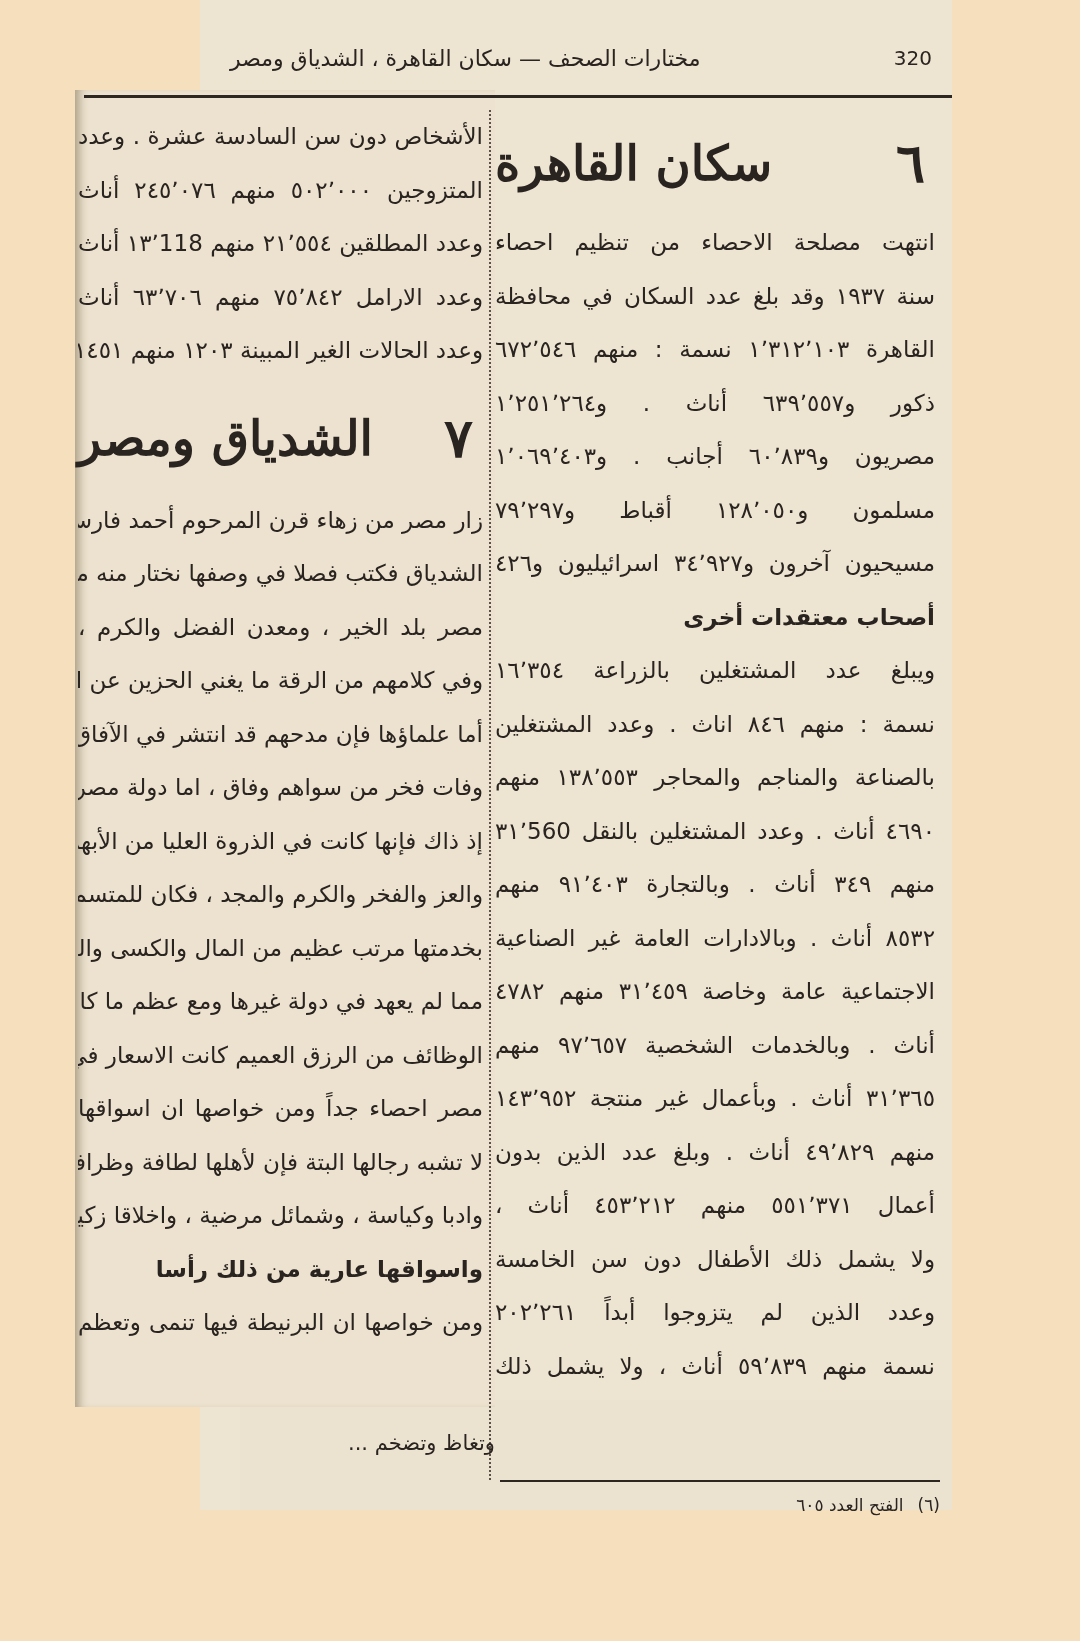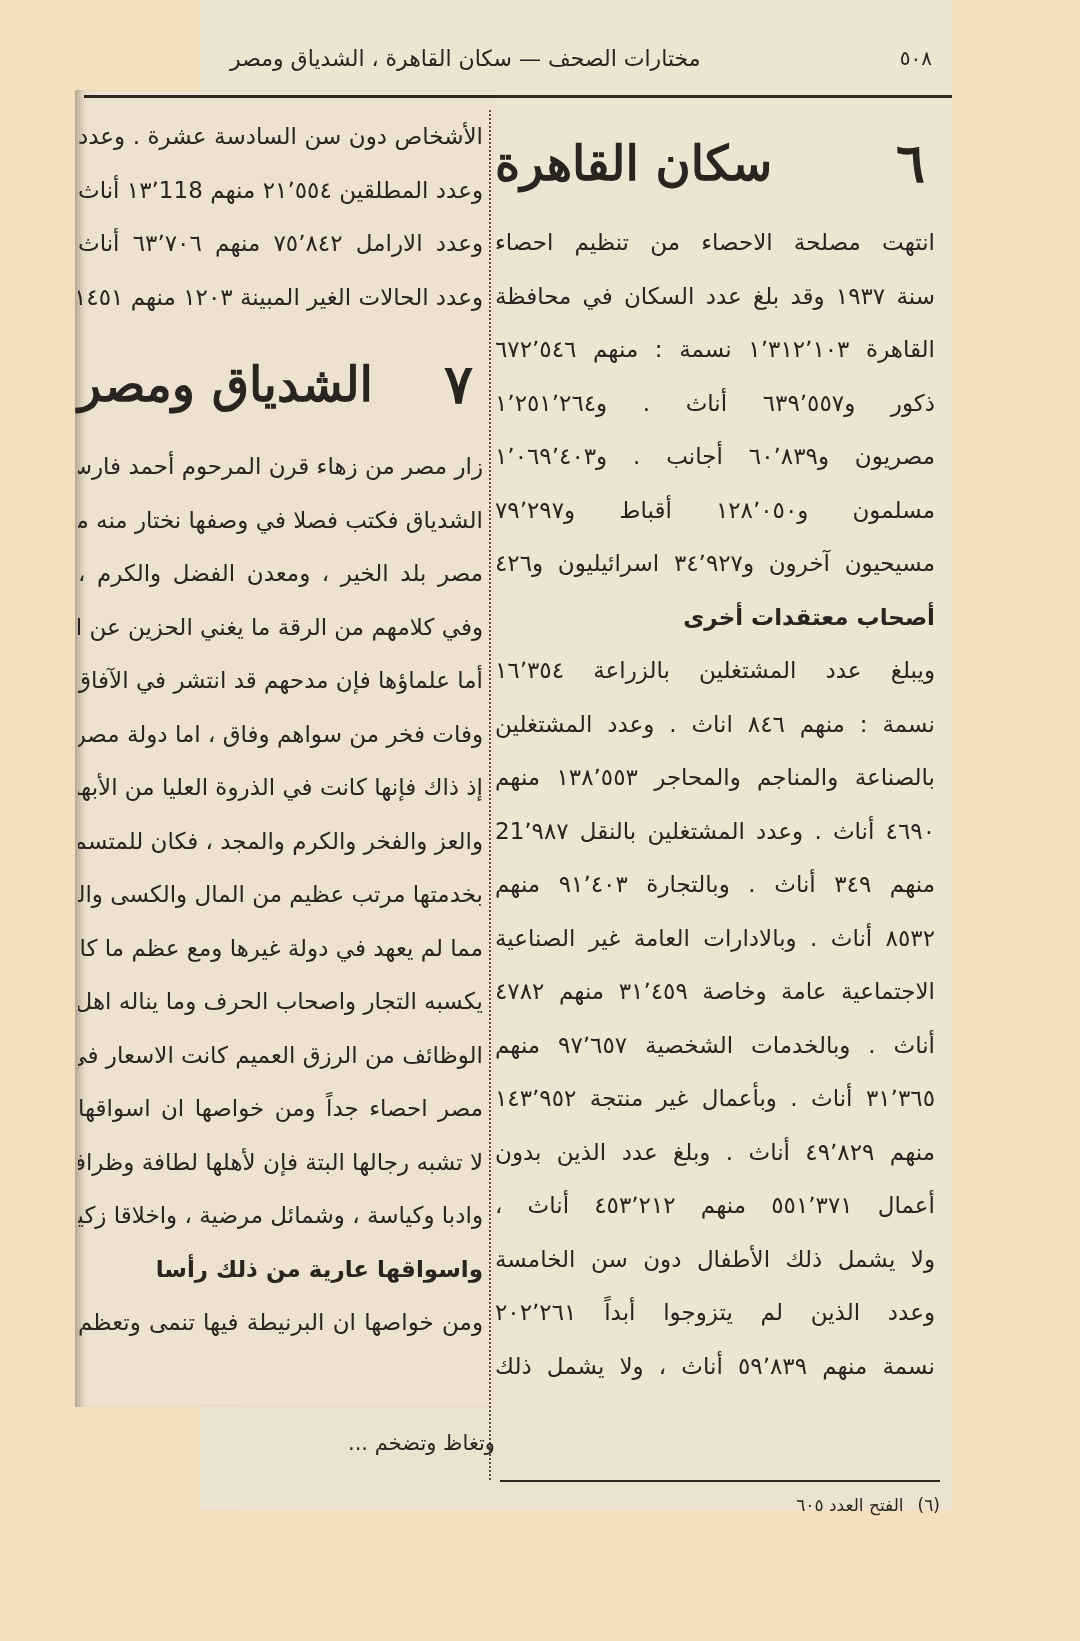"٥٠٨" span.pagenum { text: ٥٠٨ -> 320 }
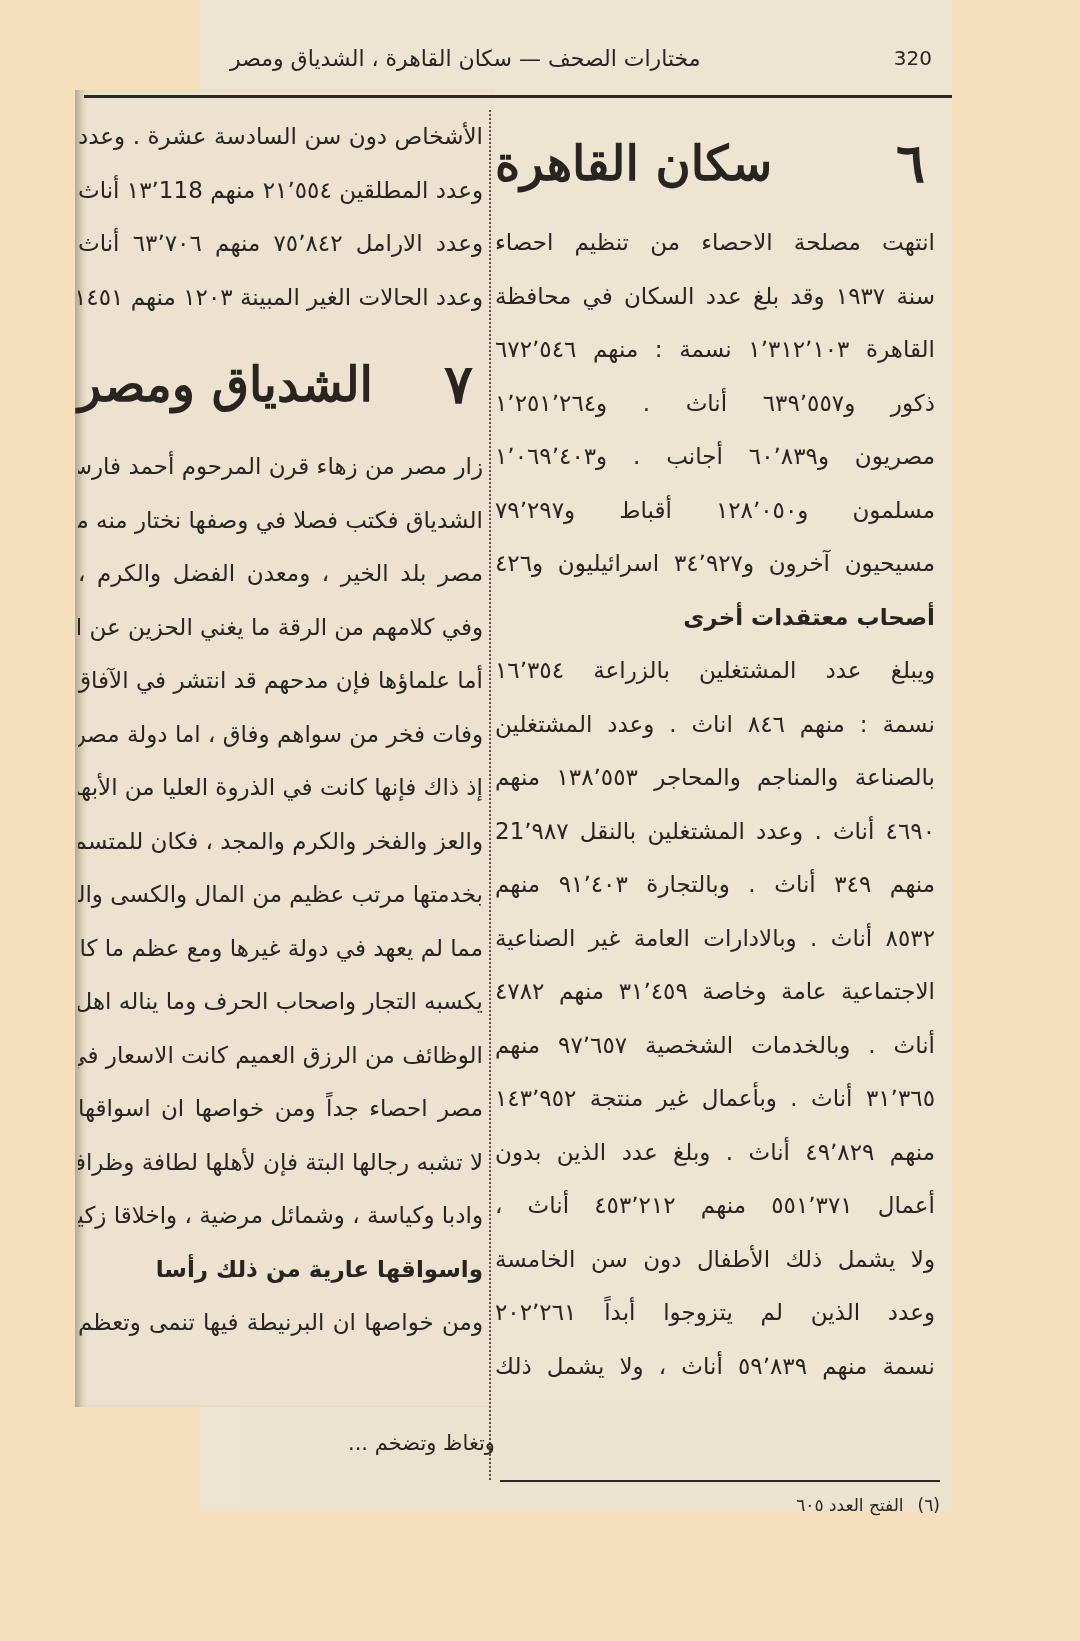"المتزوجين ٥٠٢٬٠٠٠ منهم ٢٤٥٬٠٧٦ أناث" span.line { html: none -> <span>المتزوجين ٥٠٢٬٠٠٠ منهم ٢٤٥٬٠٧٦ أناث</span> }
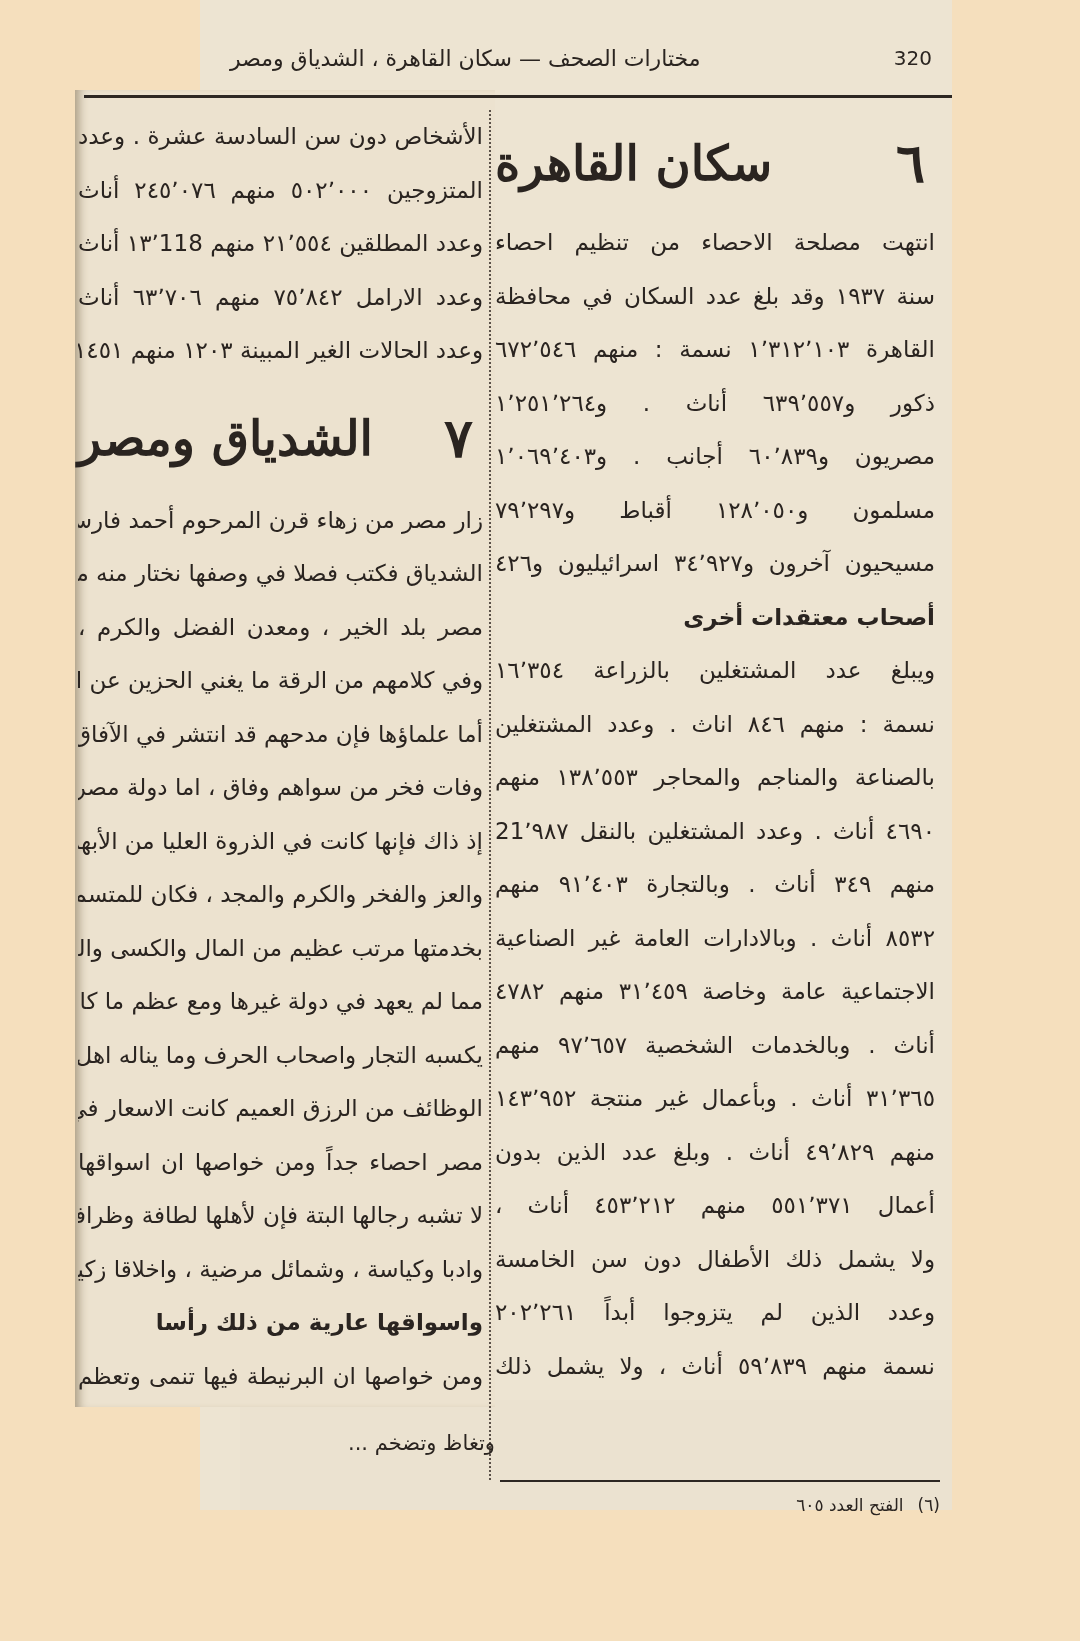"٤٦٩٠ أناث . وعدد المشتغلين" span.line { text: 21٬٩٨٧ -> ٣١٬560 }
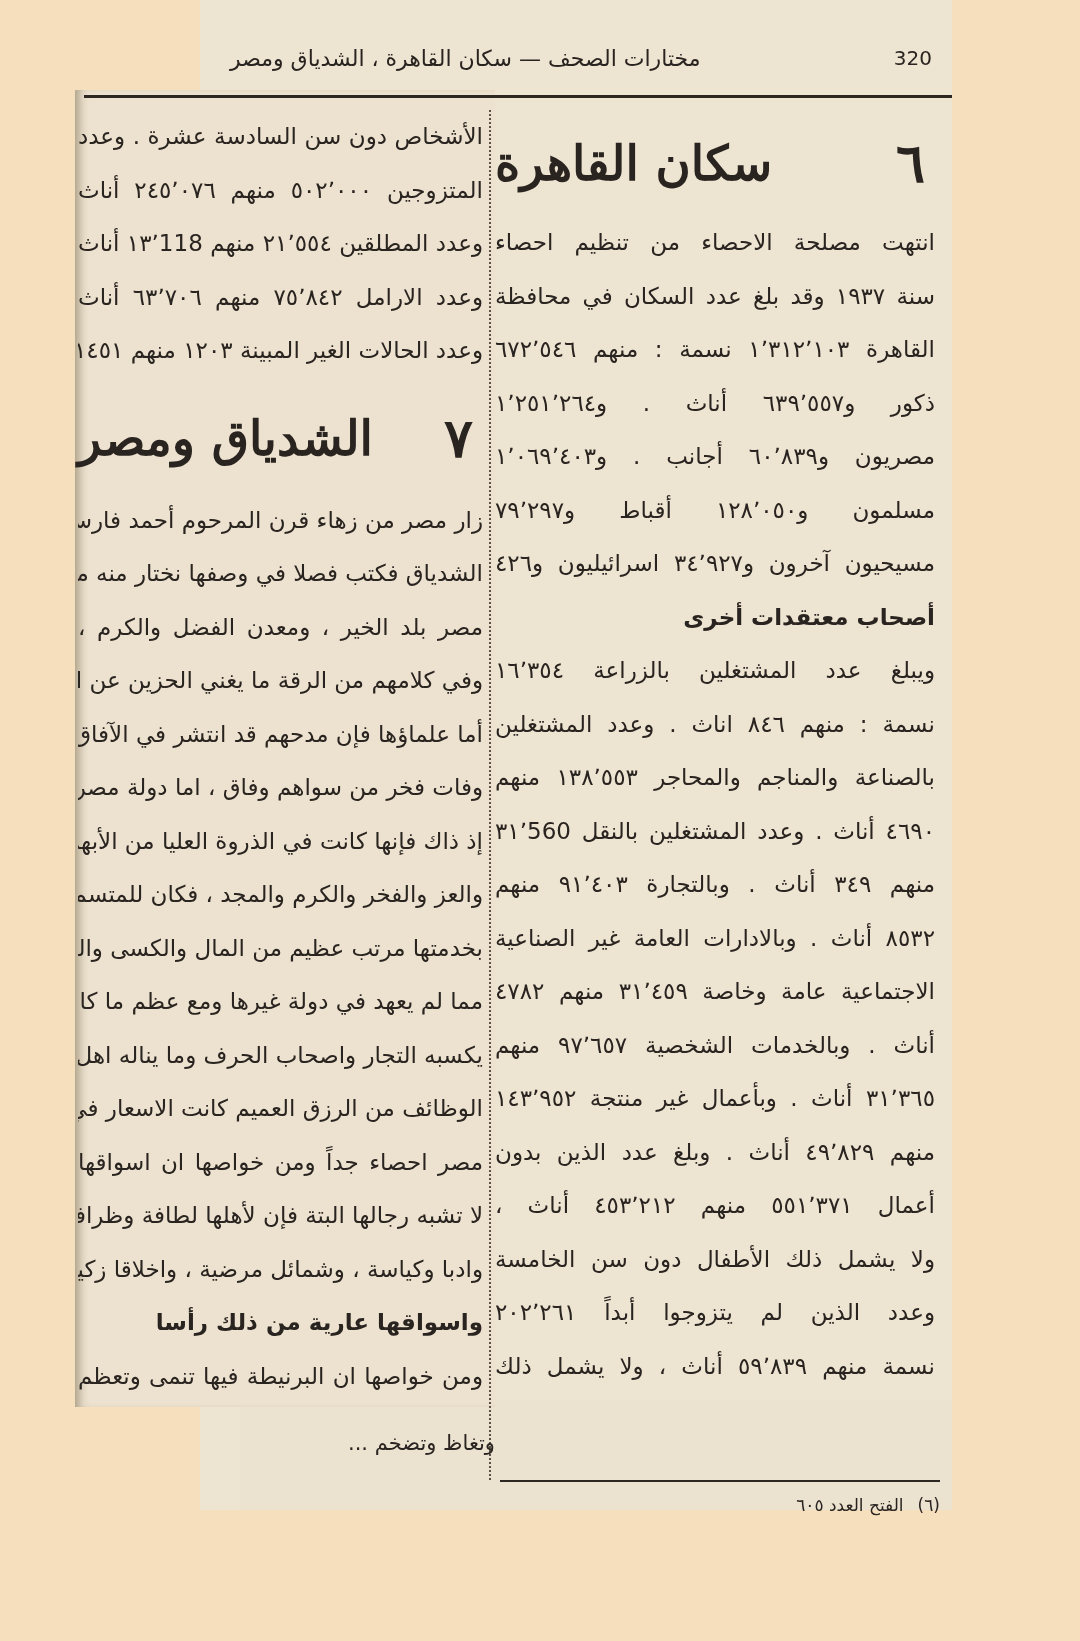"يكسبه التجار واصحاب الحرف وما" span.line { html: <span>يكسبه التجار واصحاب الحرف وما يناله اهل</span> -> none }
